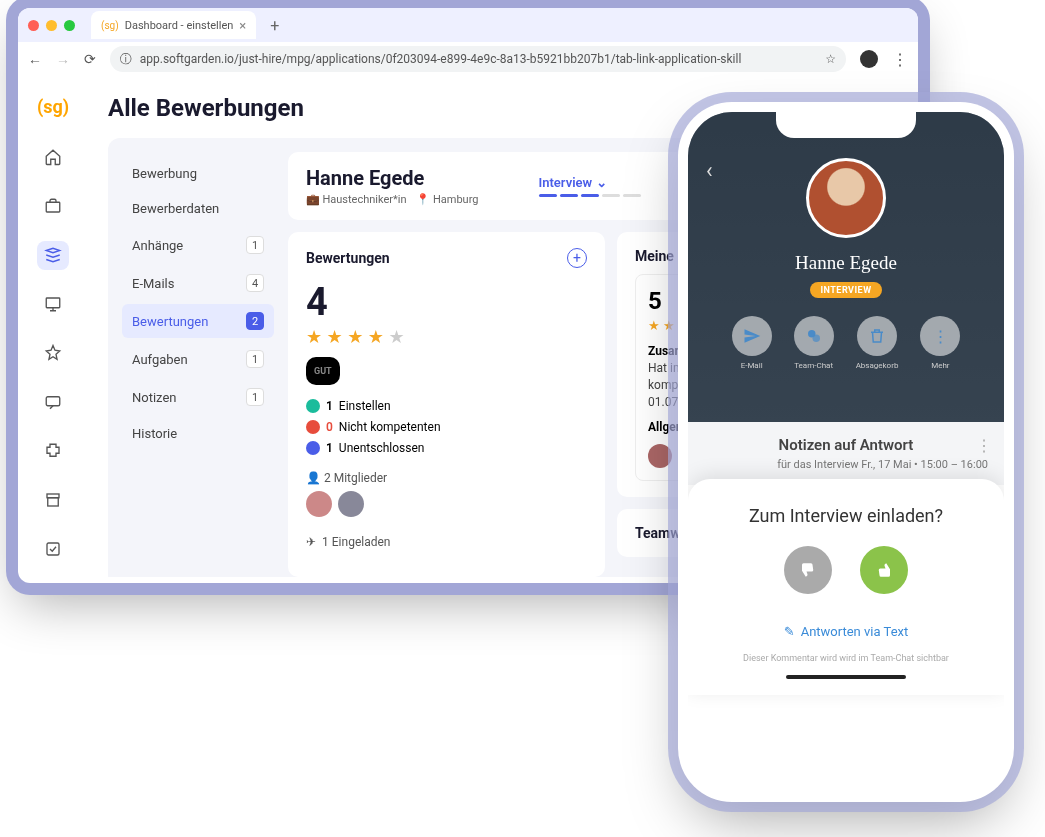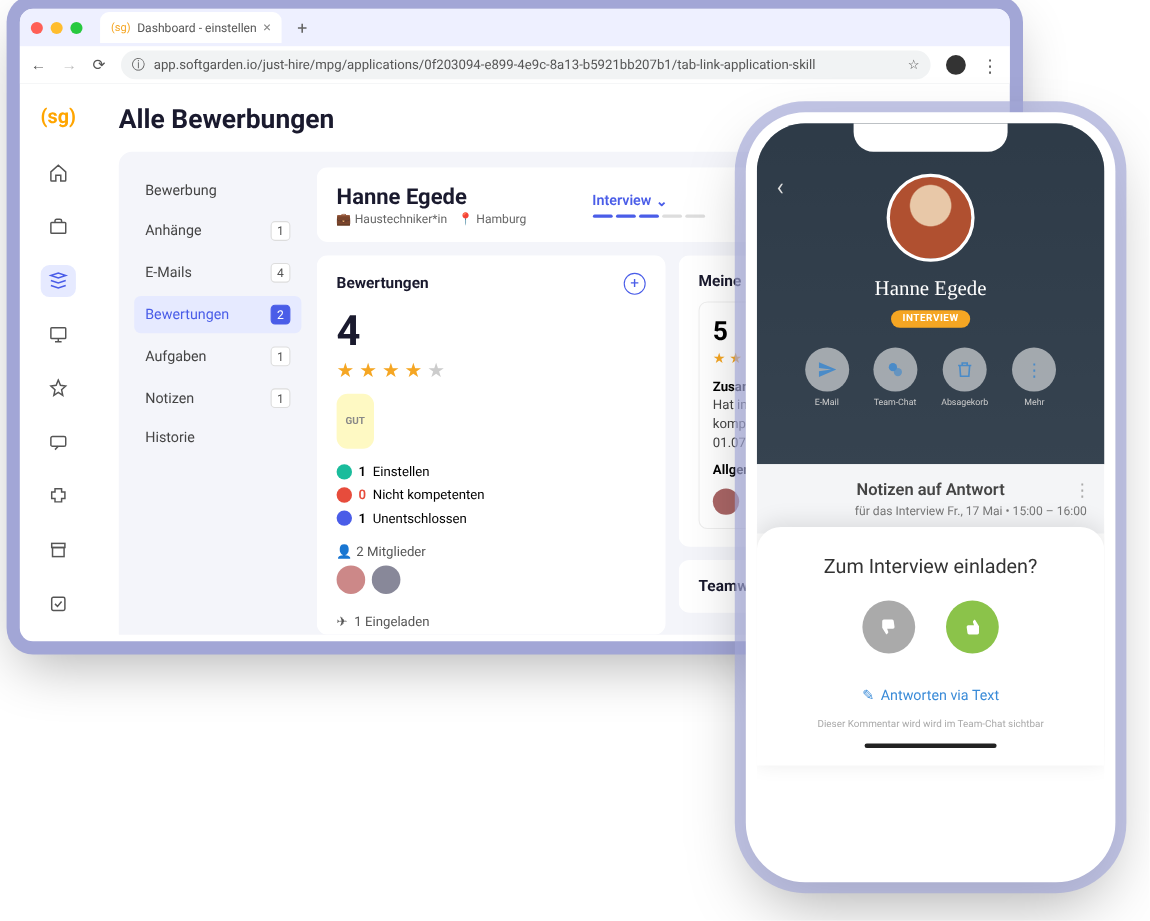"Bewerberdaten" div.side-item { html: none -> <div> <span>Bewerberdaten</span> </div> }
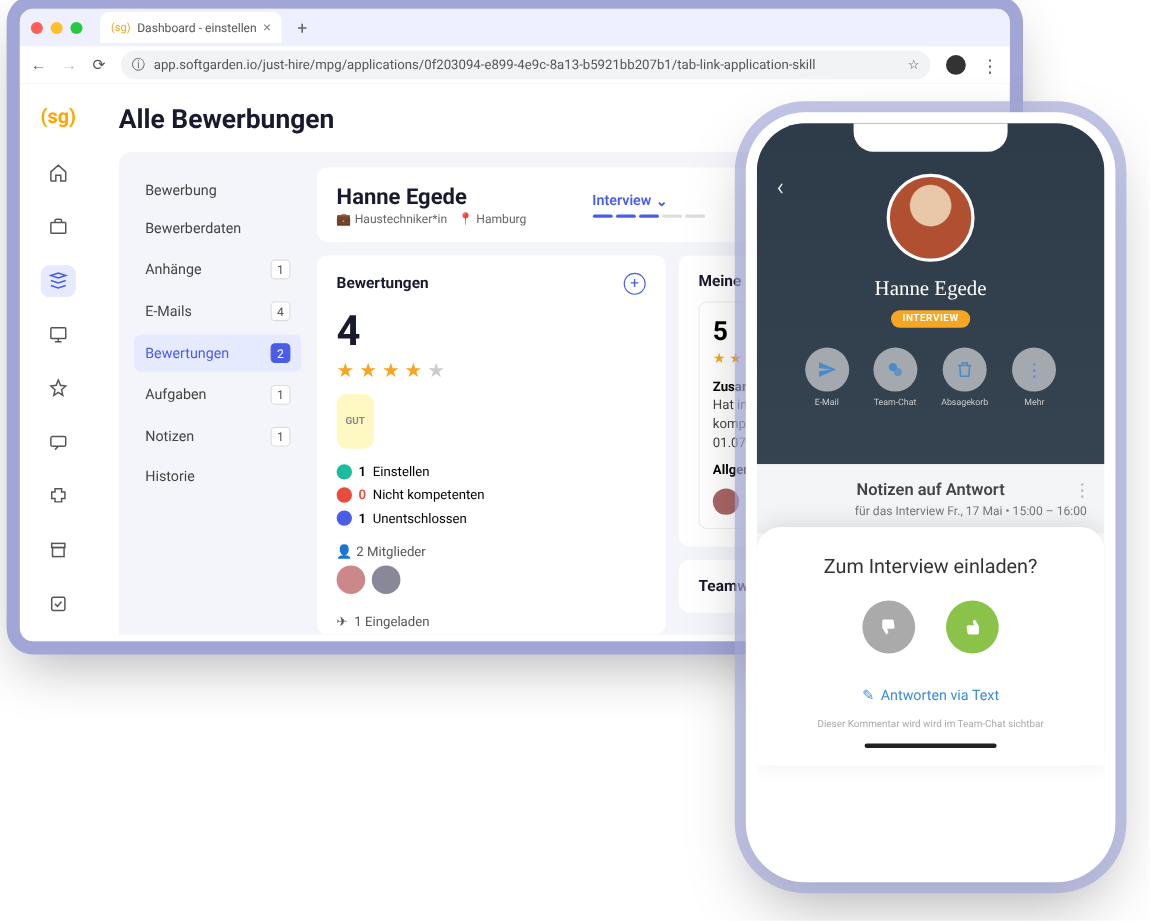"GUT" .tag-gut { background: #fef9c3 -> #000000; padding: 20px 8px -> 9px 8px }
